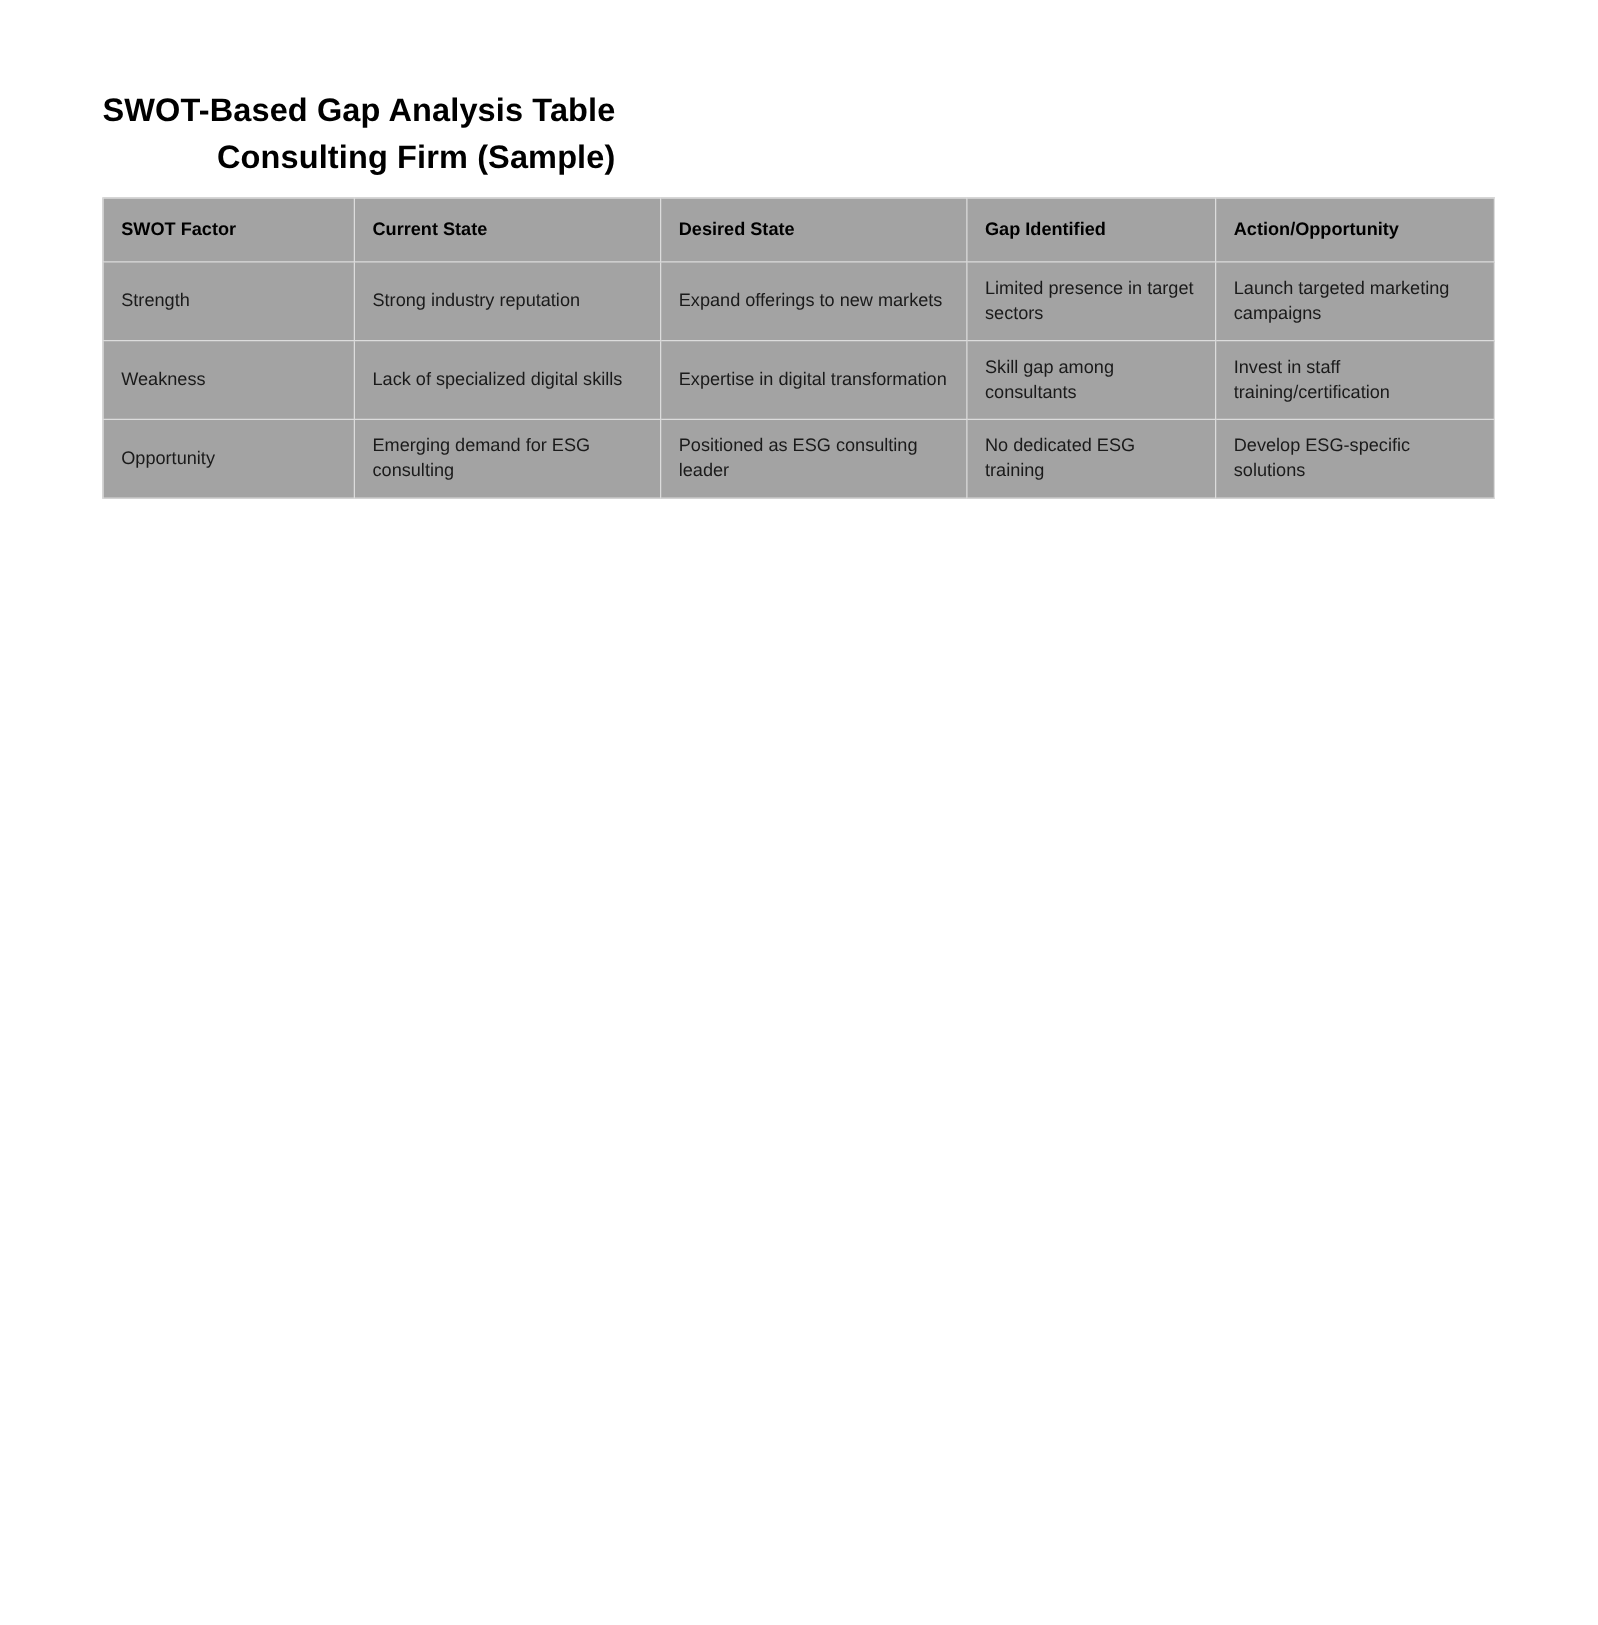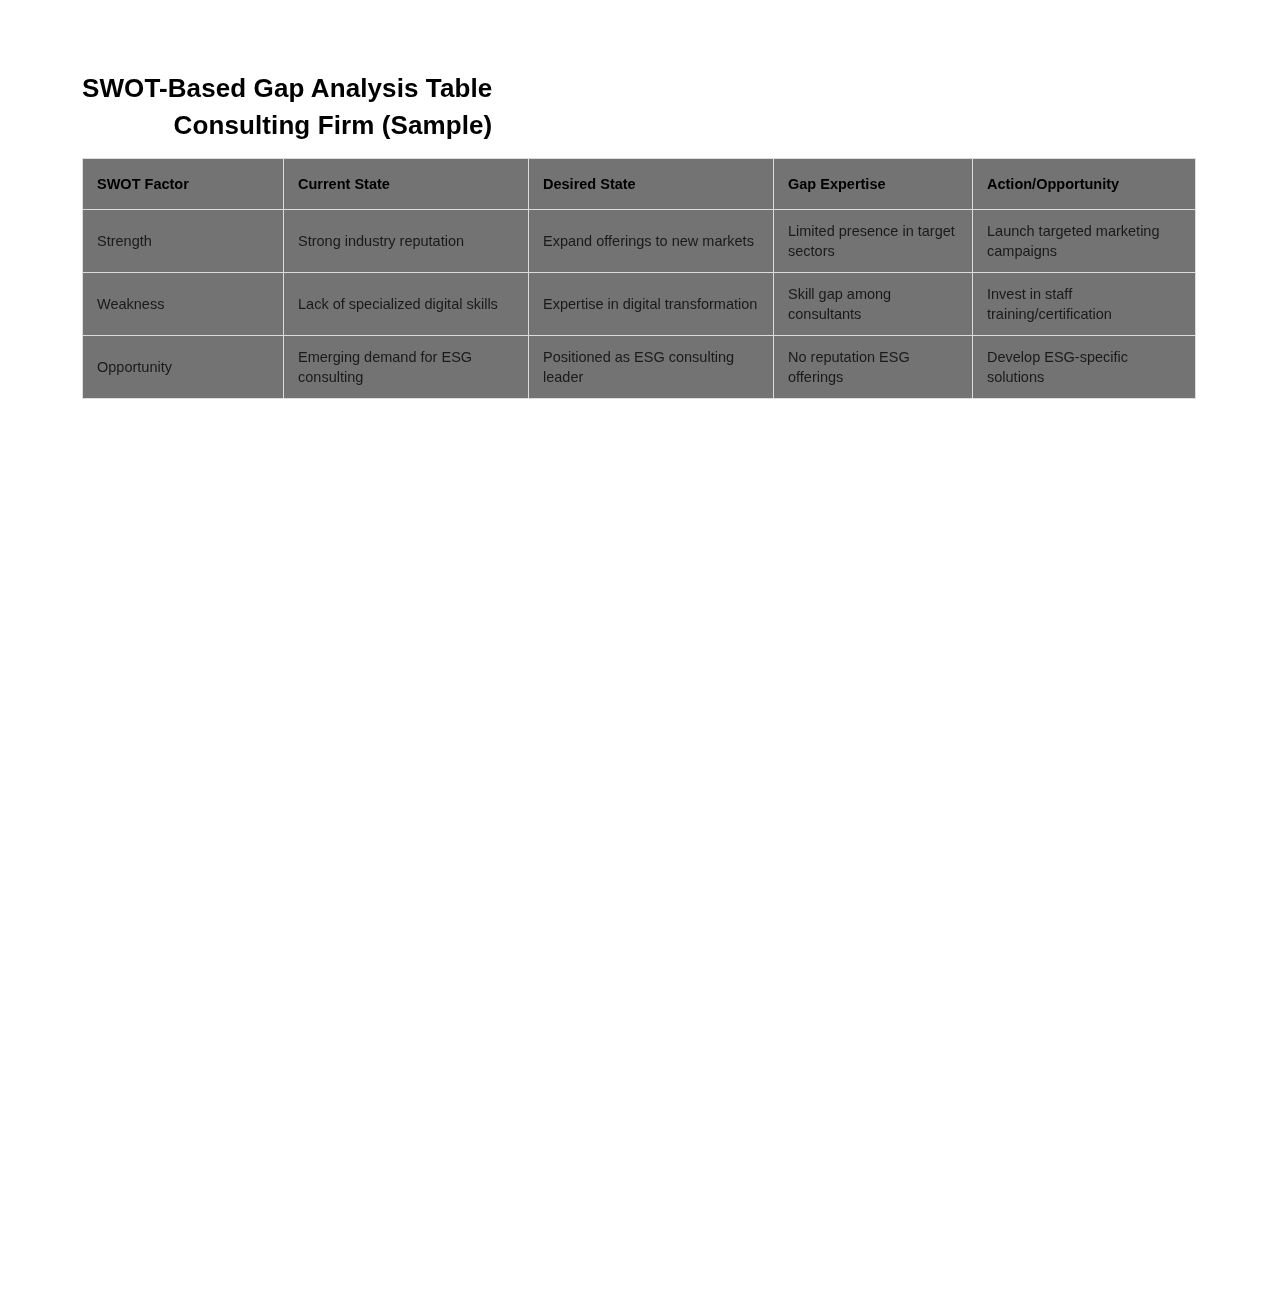"SWOT Factor" table.swot { background: #737373 -> #a3a3a3 }
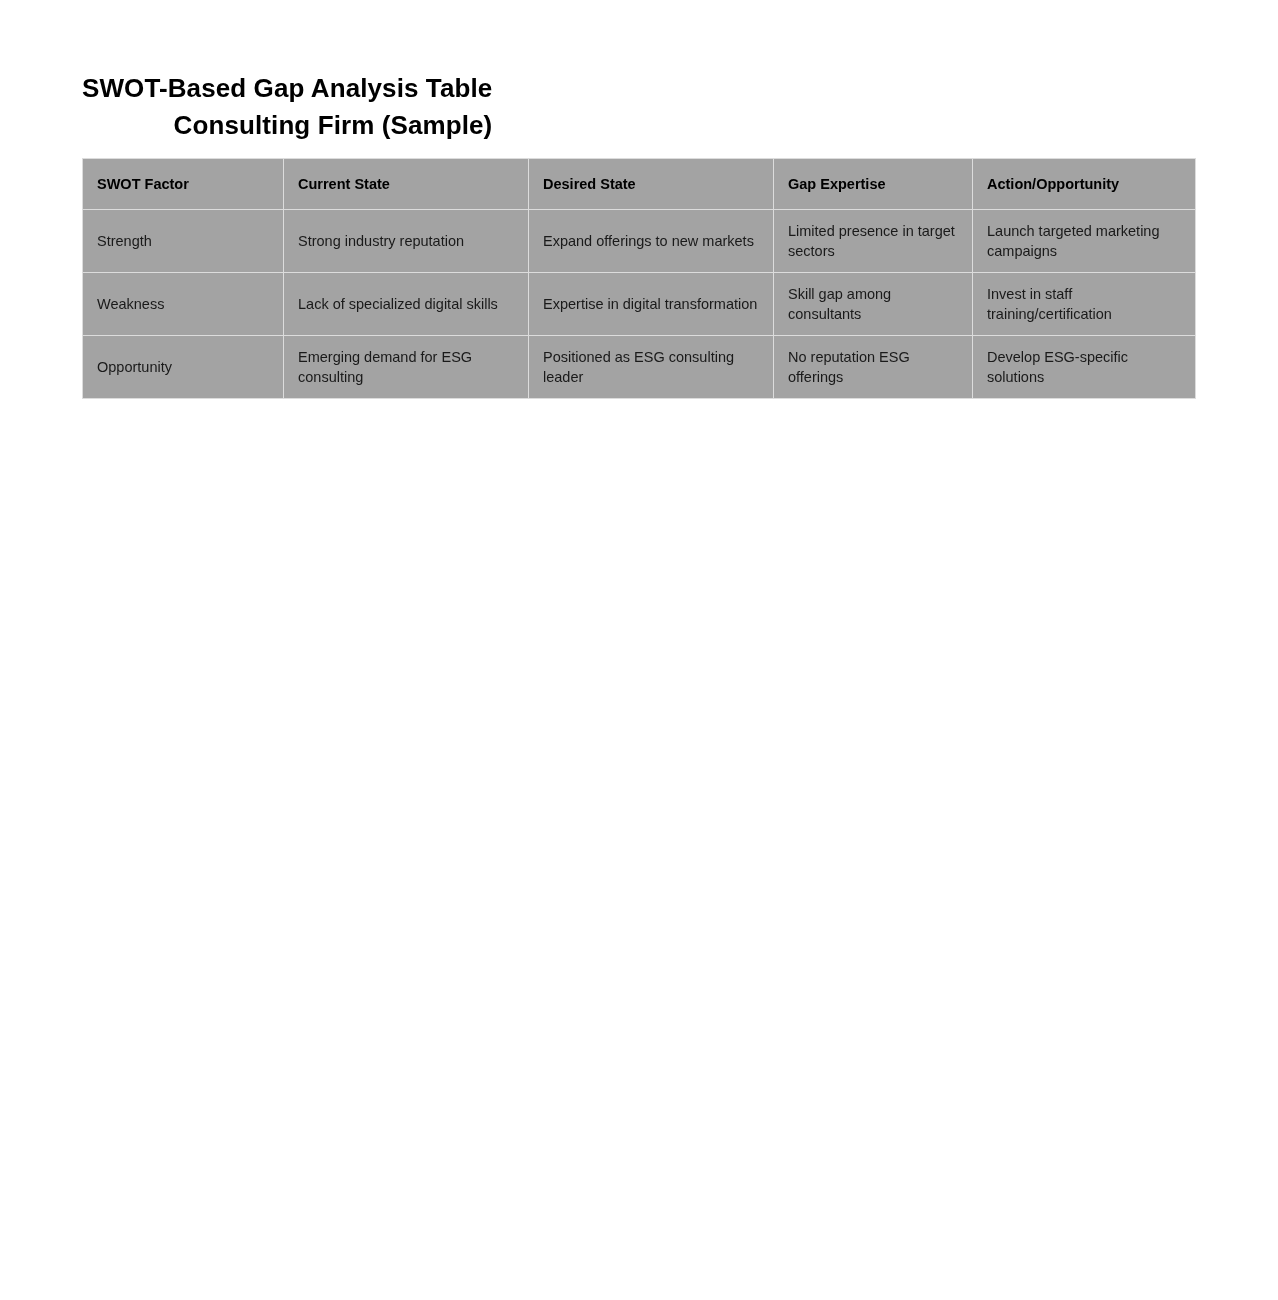"Gap Expertise" th { text: Expertise -> Identified }
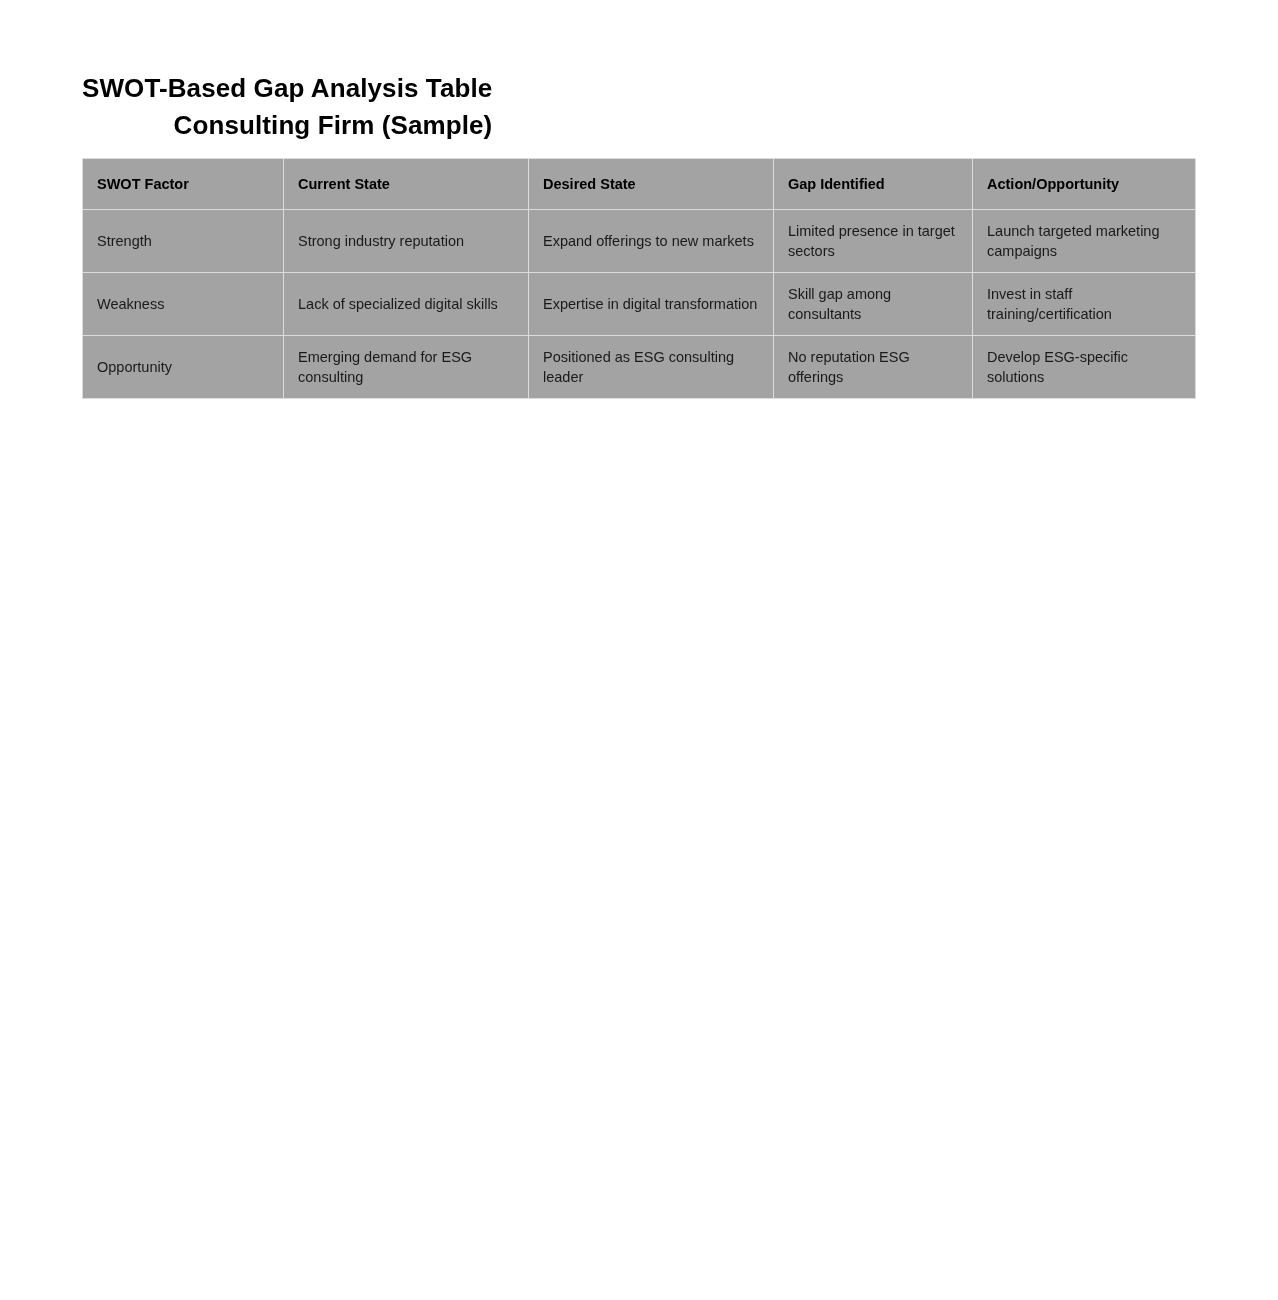"No reputation ESG offerings" td { text: reputation ESG offerings -> dedicated ESG training }
